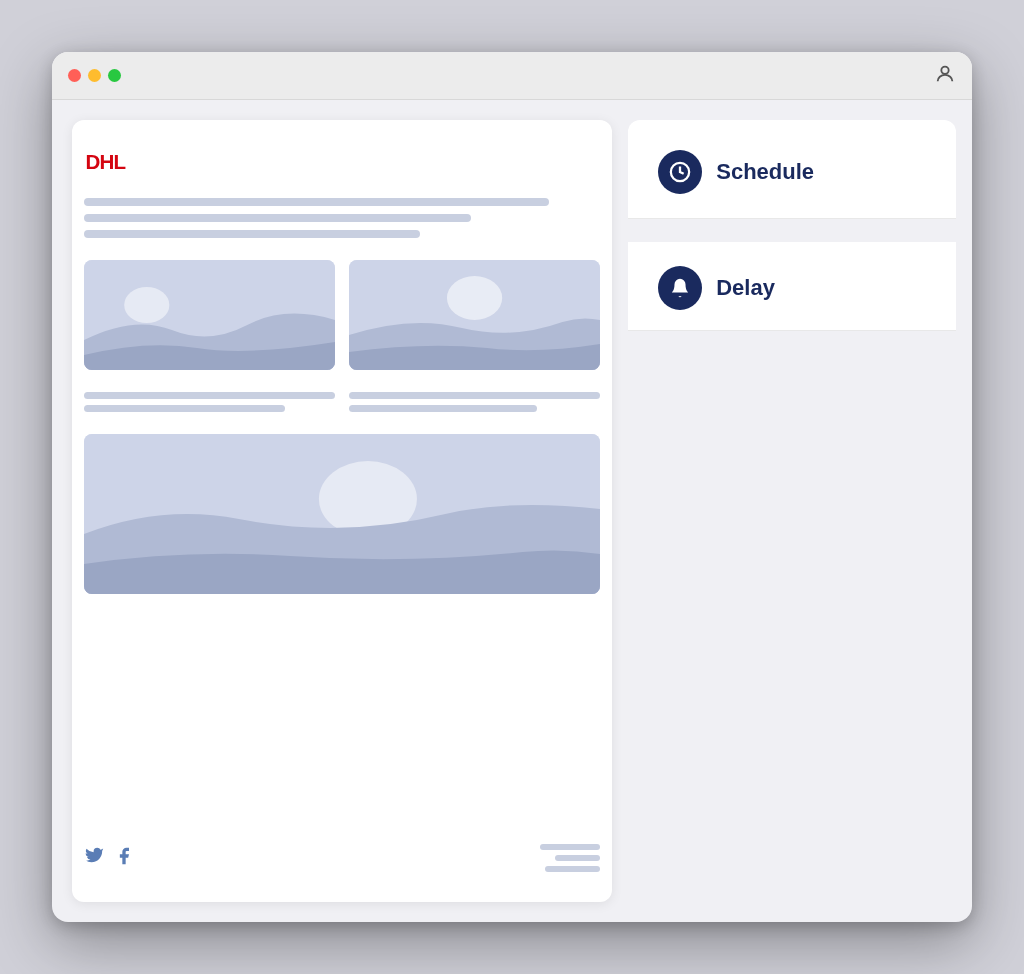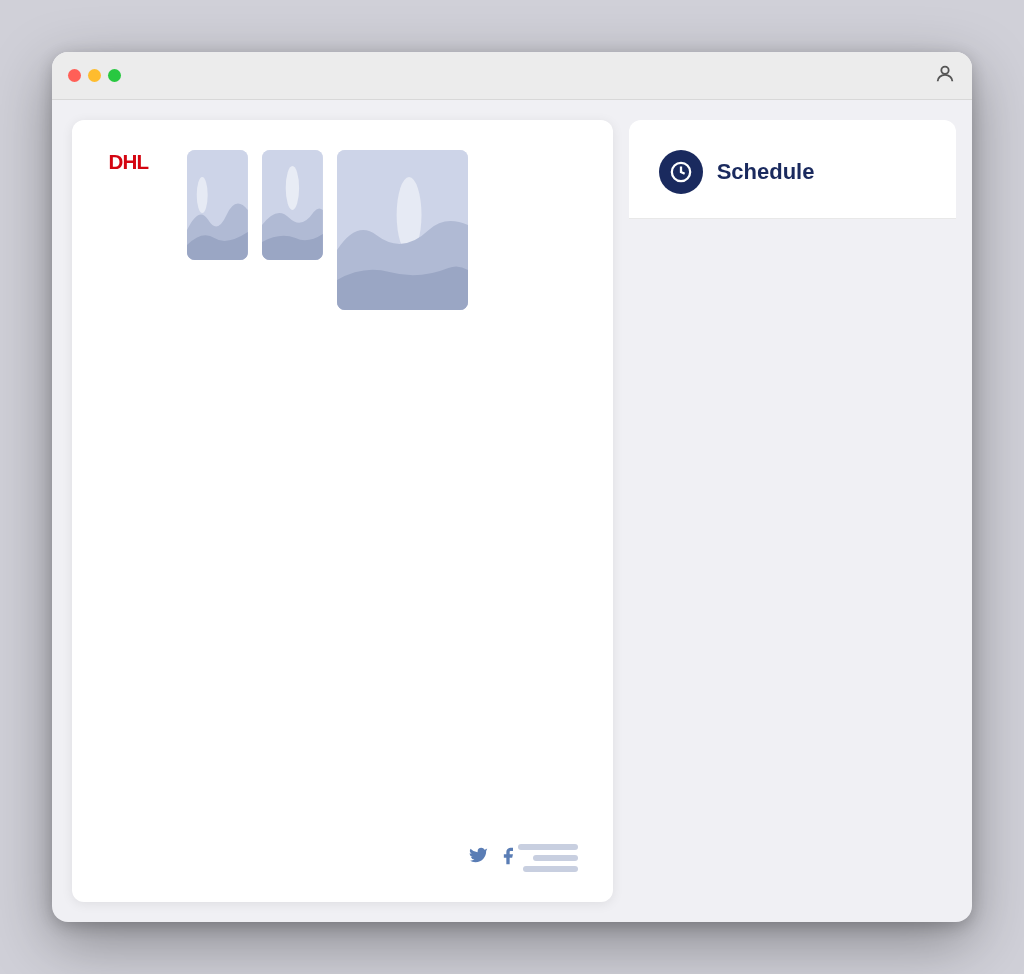"DHL" .email-panel { flex-direction: row -> column; padding: 30px 35px -> 30px 12px }
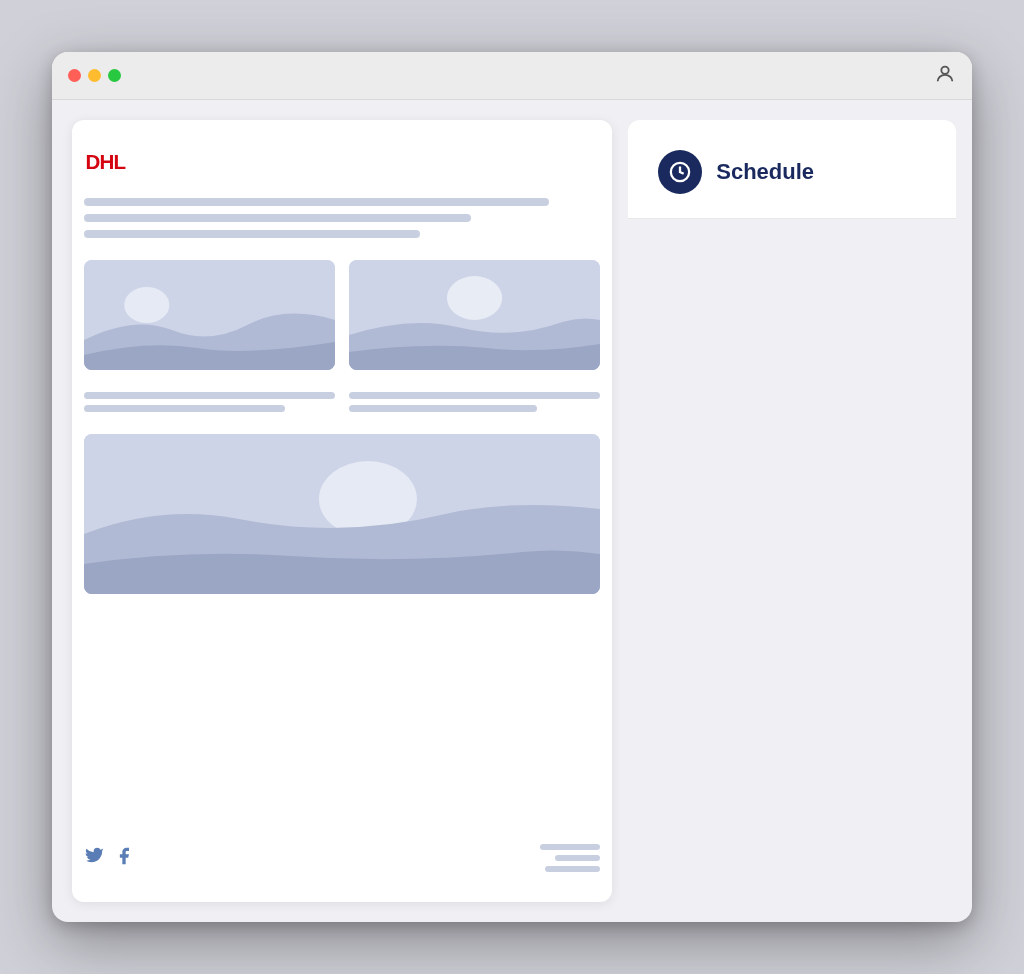"Delay" div.delay-section { html: none -> <div> <div> <div> <svg> <path></path> </svg> </div> <span>Delay</span> </div> </div> }
